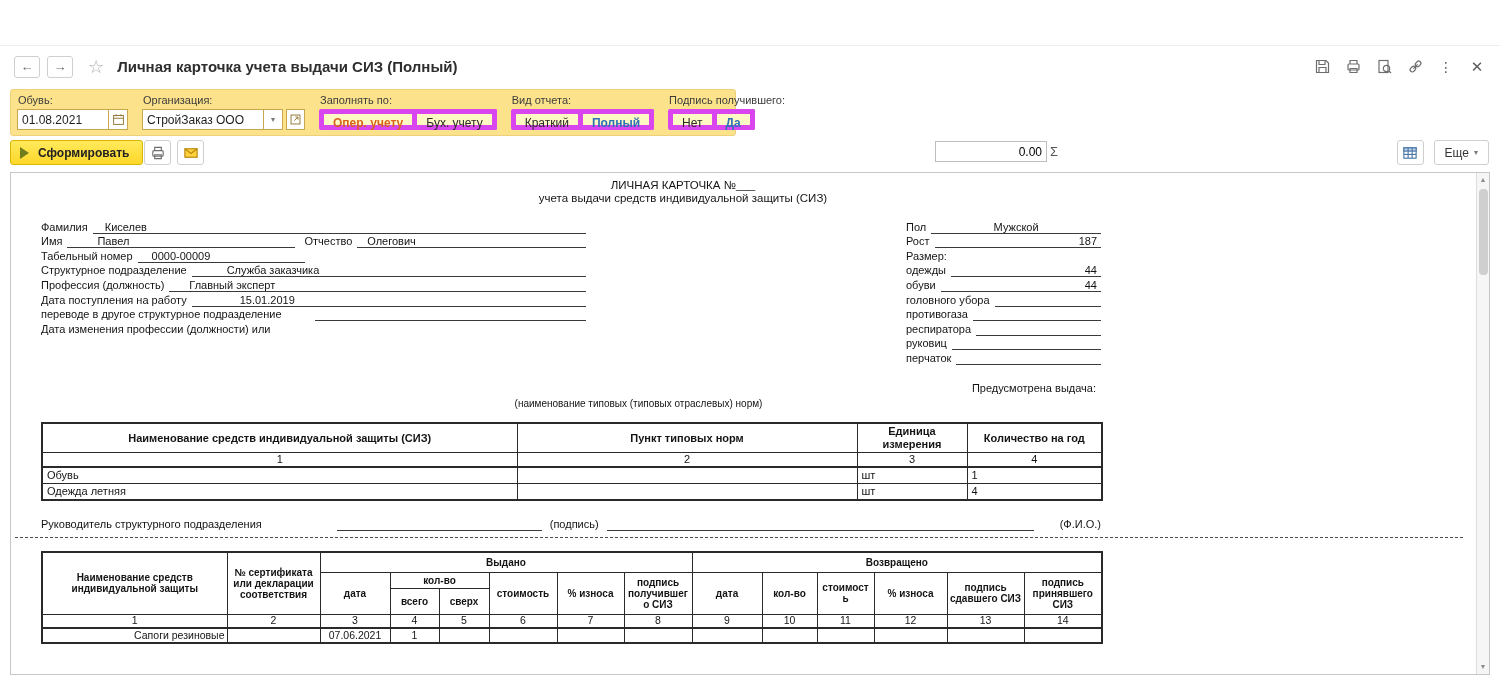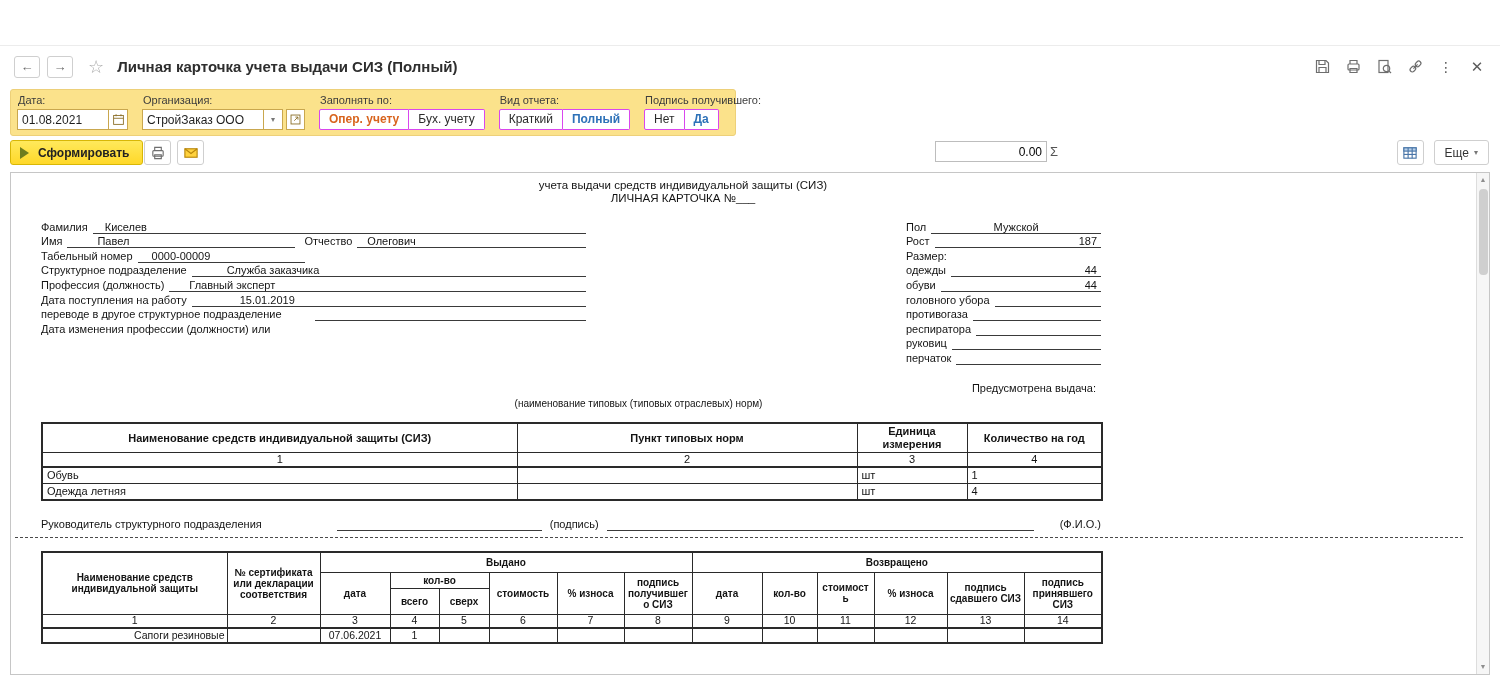"Дата:" span.flabel { text: Дата -> Обувь }
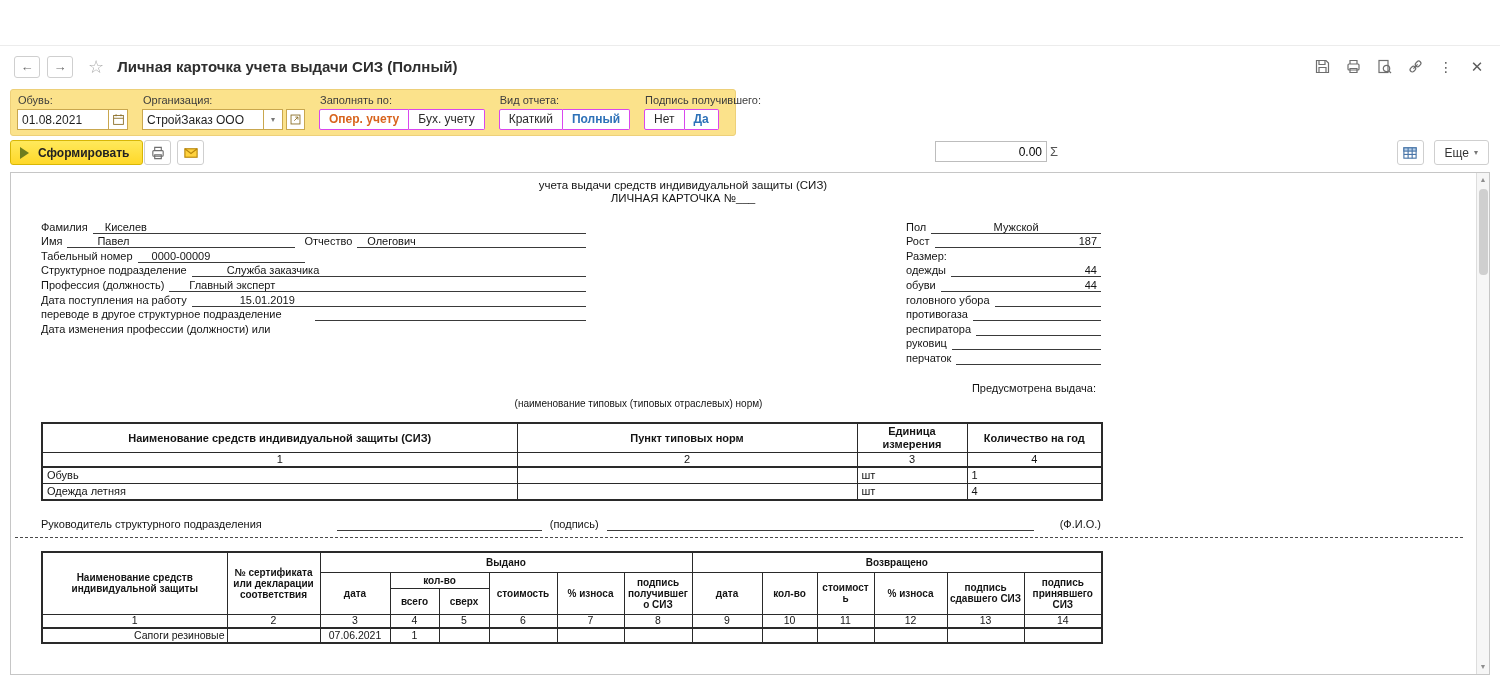"Опер. учету" .toggle .opt { background: #ffffff -> #fef9c3; border: 1px solid #d946ef -> 5px solid #d946ef }
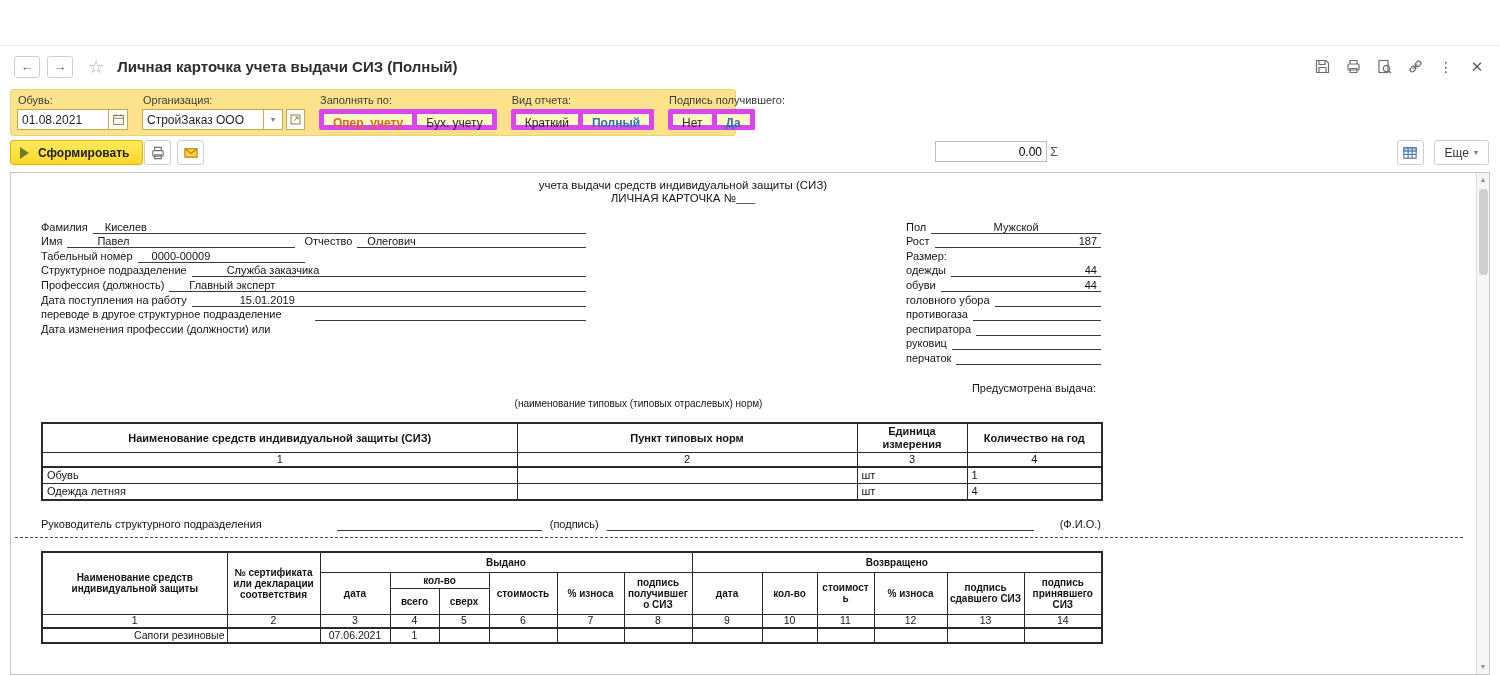"учета выдачи средств индивидуальной" div.doc-title { order: before "ЛИЧНАЯ КАРТОЧКА №___" -> after "ЛИЧНАЯ КАРТОЧКА №___" }
